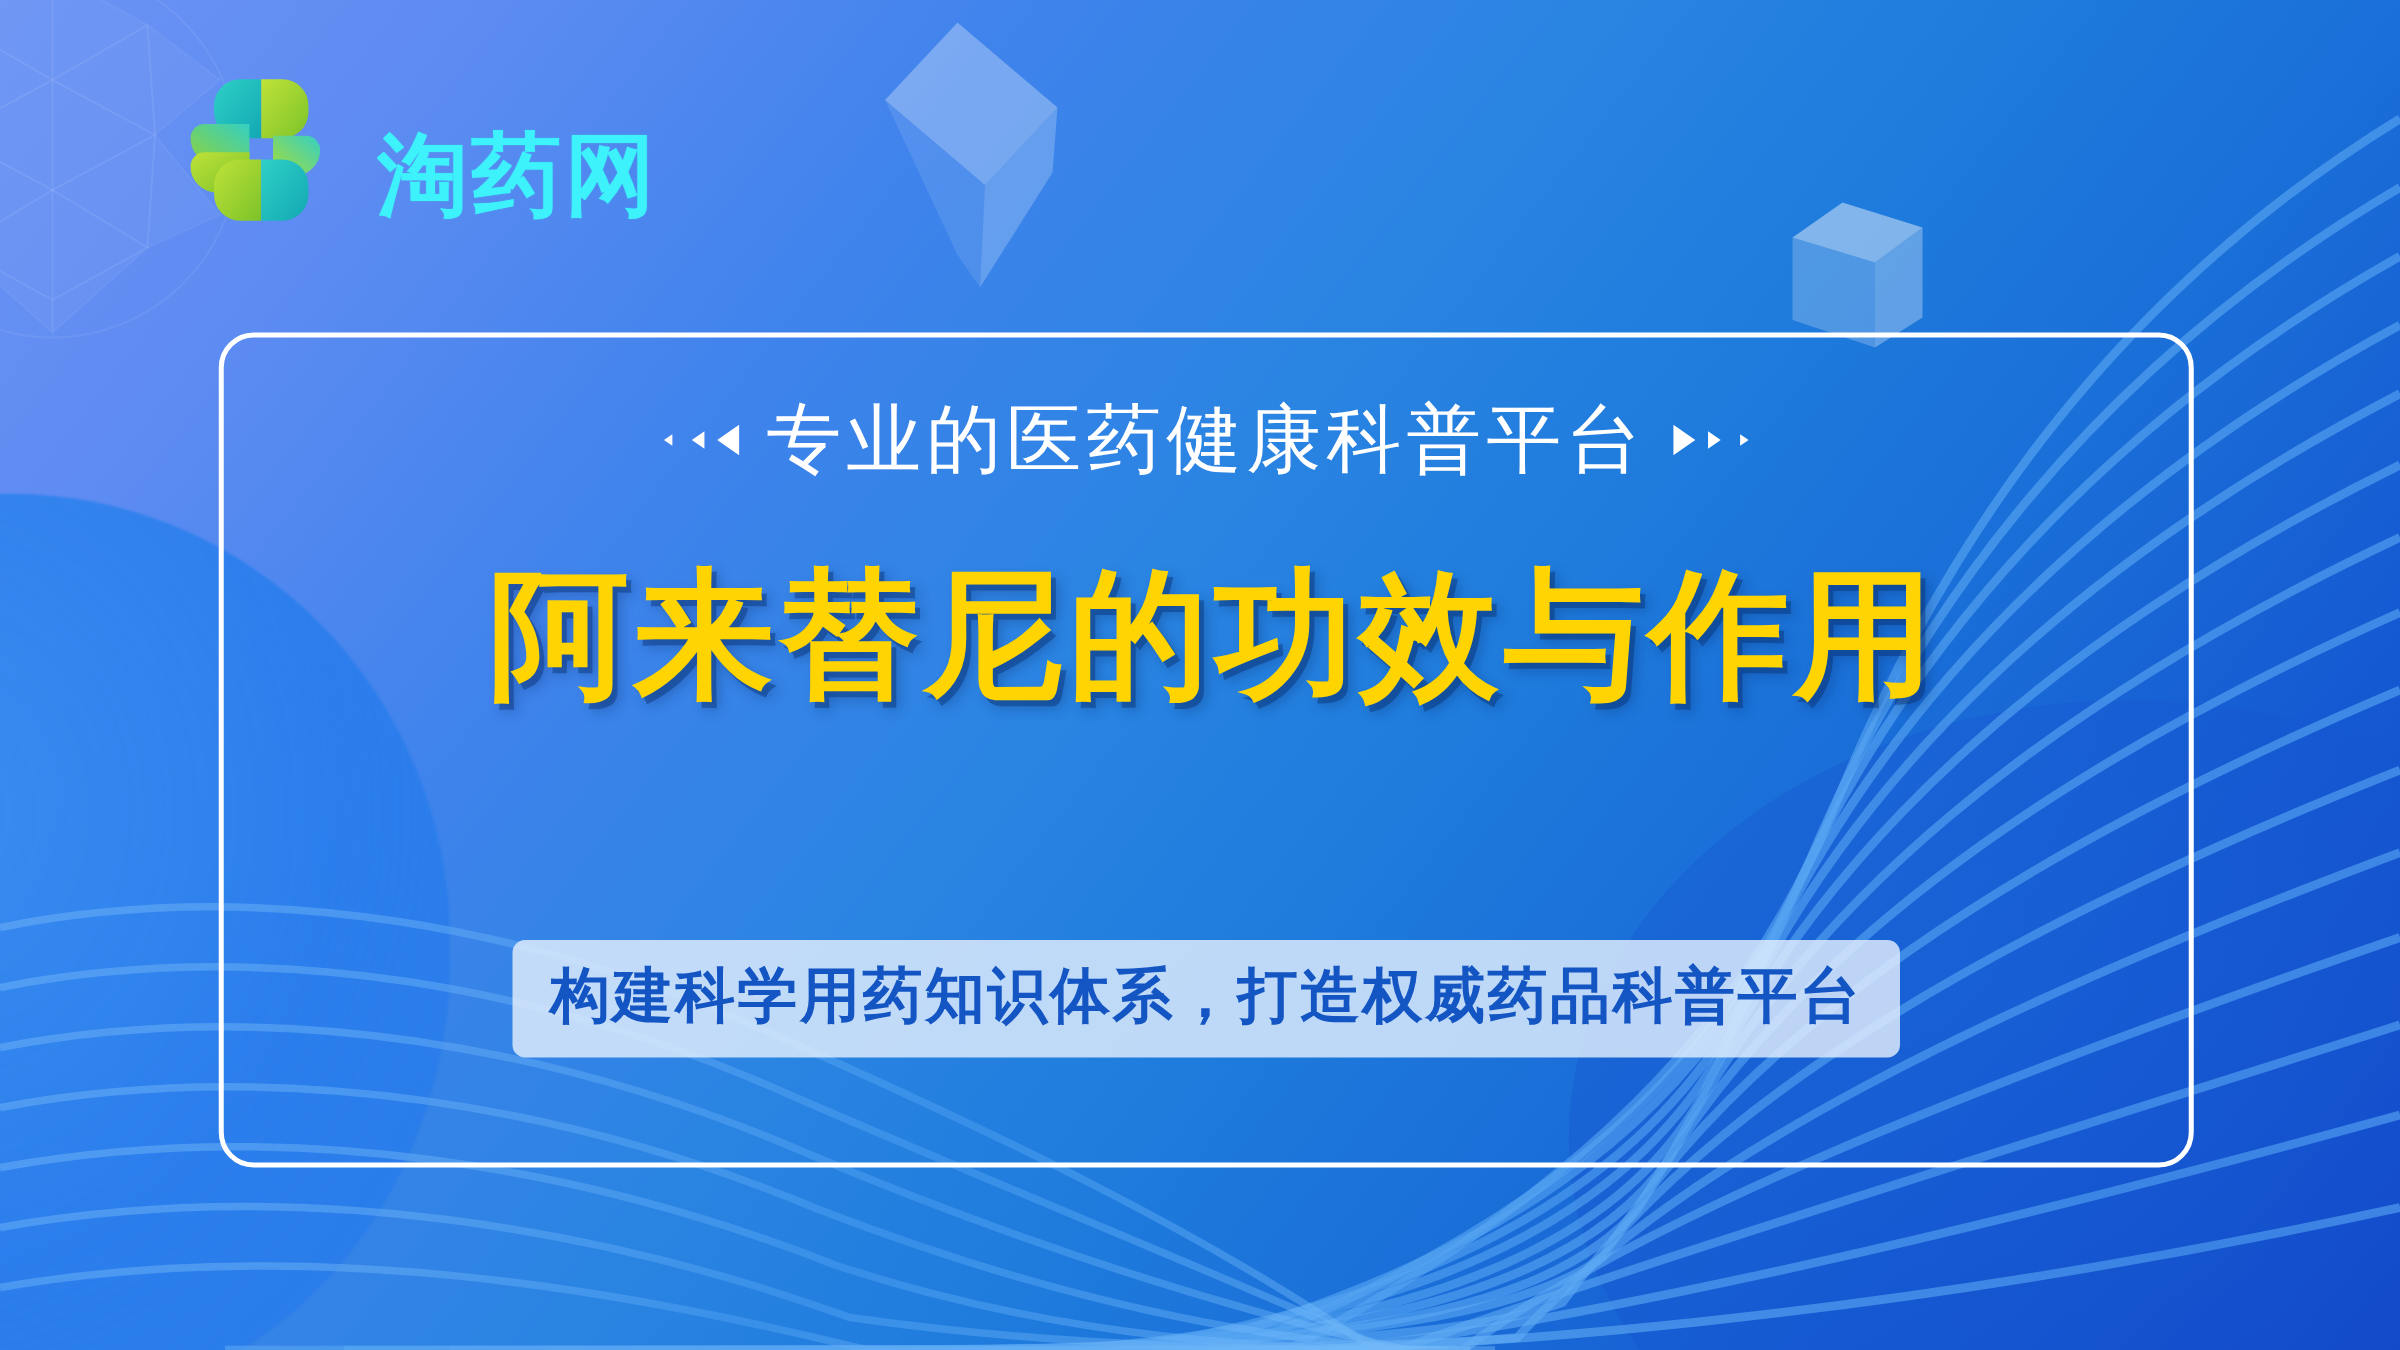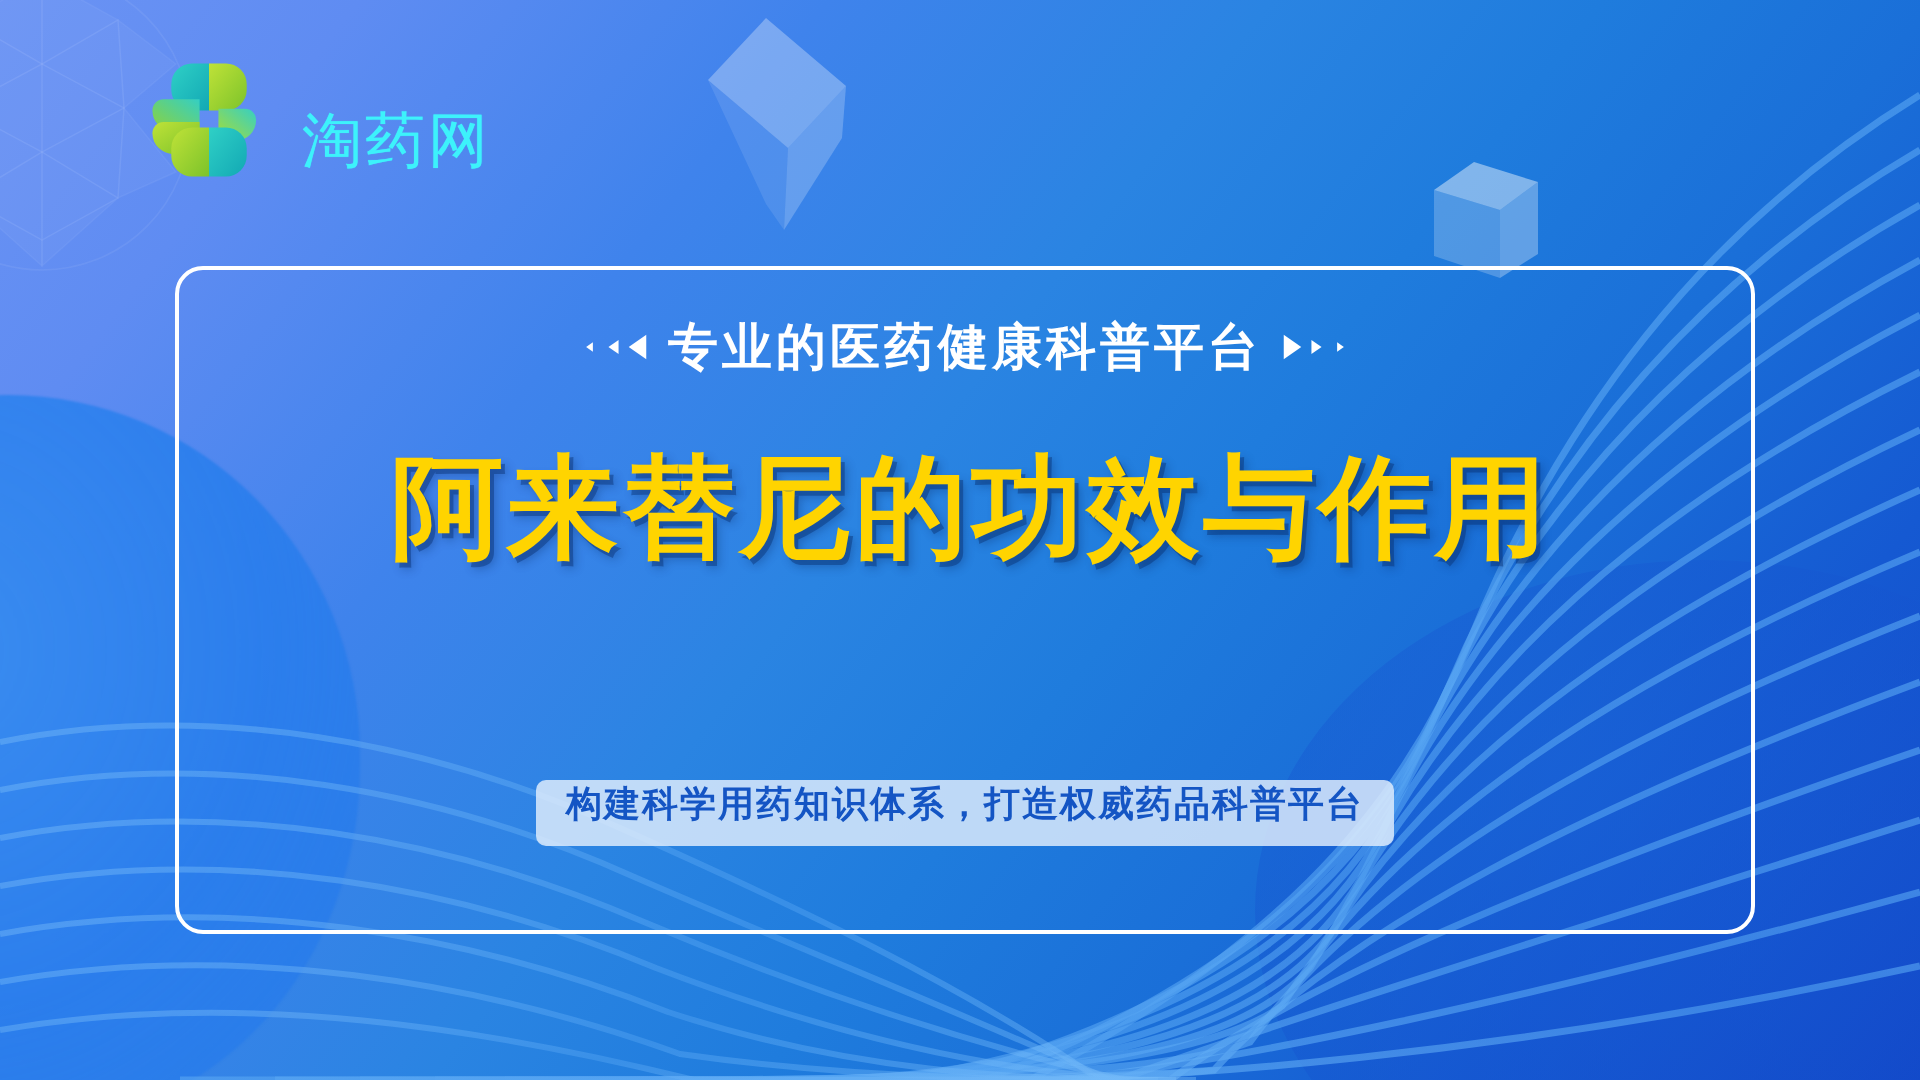"淘药网" .brand-name { font-size: 60px -> 72px; font-weight: 400 -> 700 }
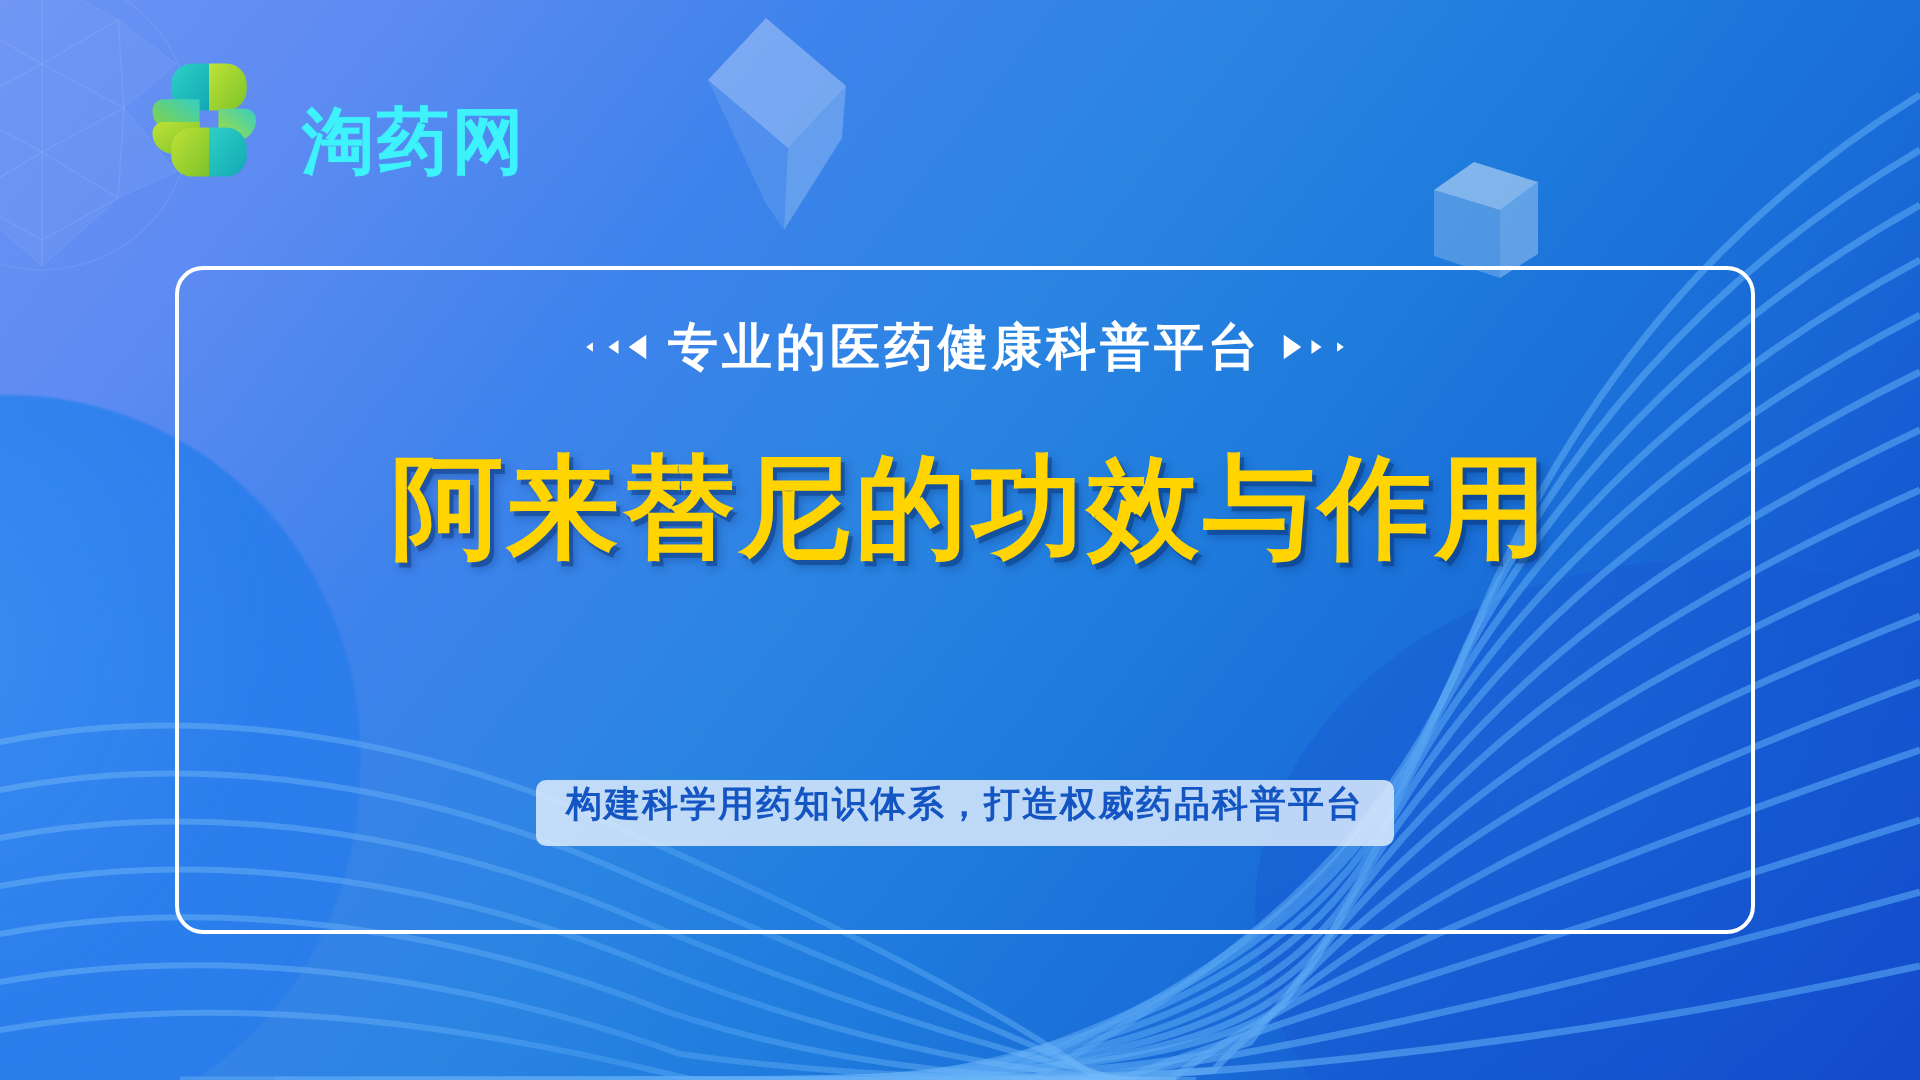"专业的医药健康科普平台" .eyebrow-text { font-size: 50px -> 60px; font-weight: 700 -> 400 }
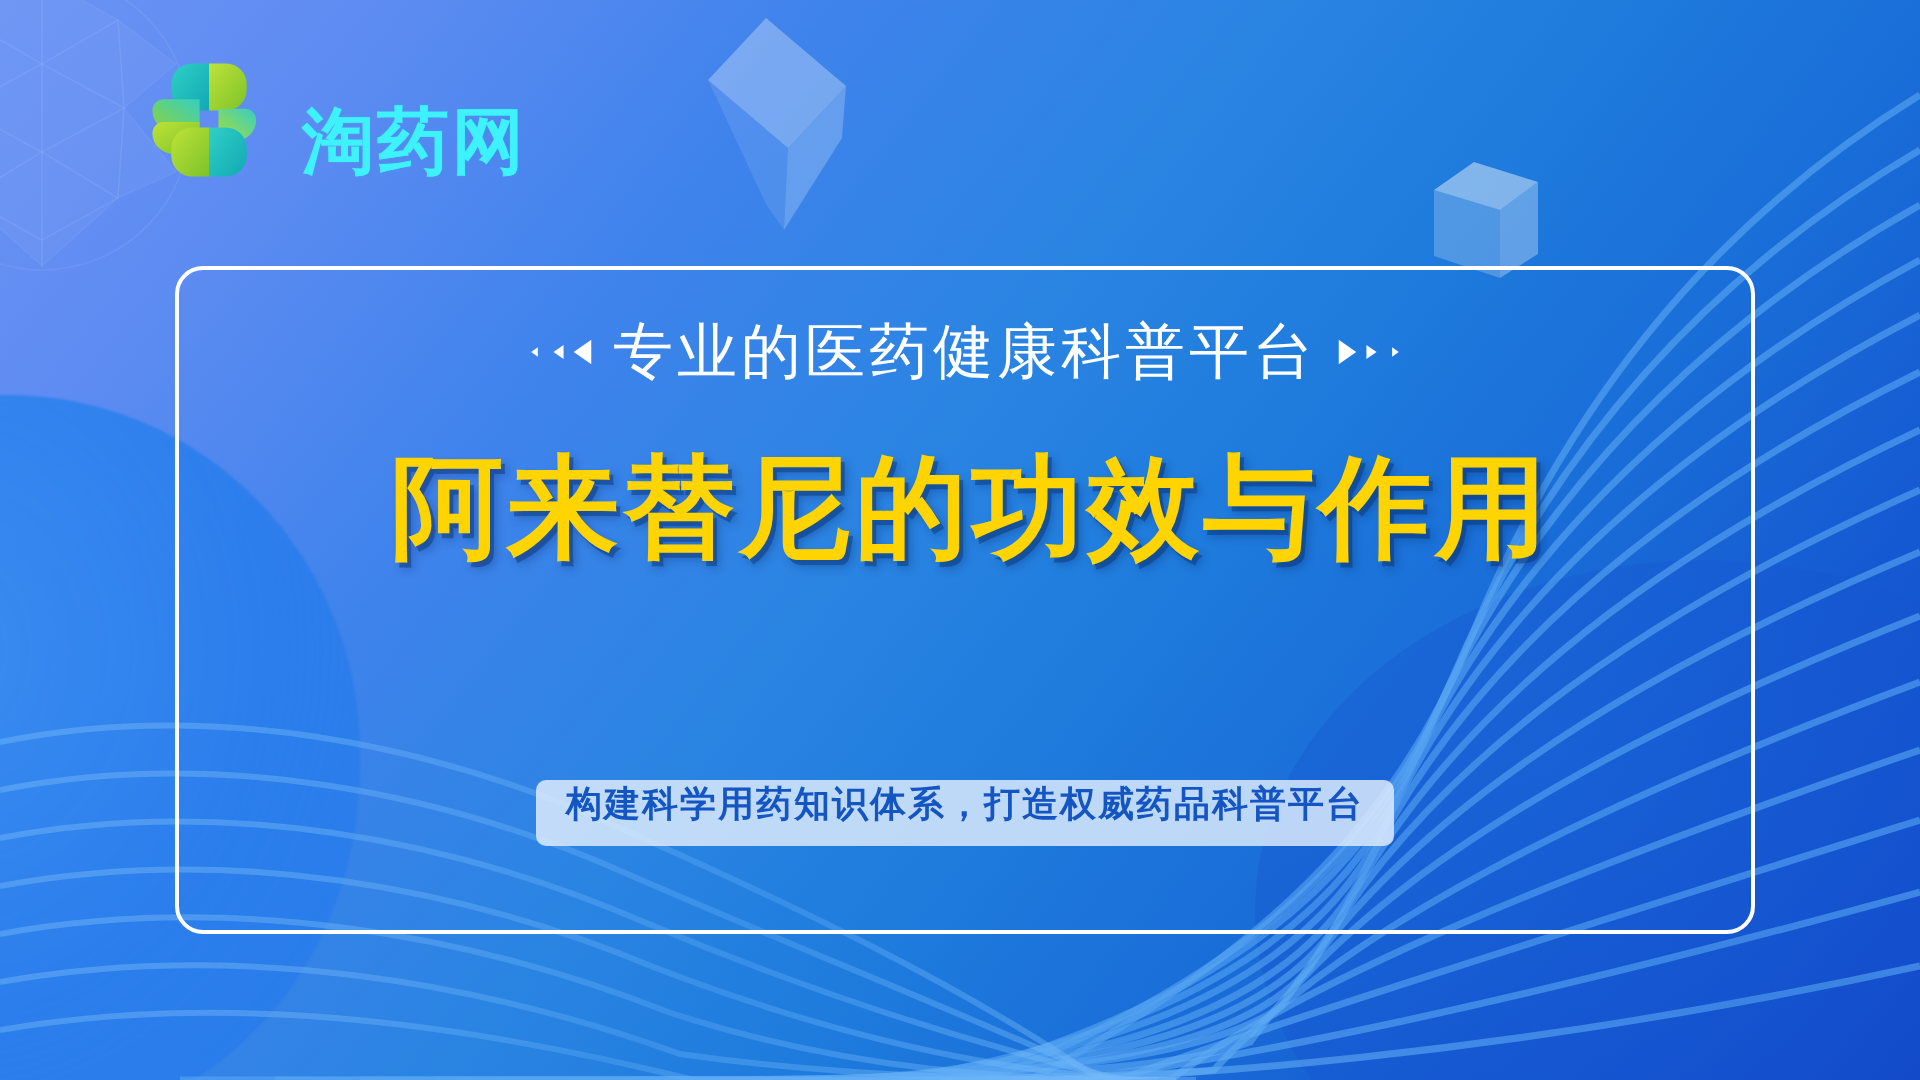"构建科学用药知识体系，打造权威药品科普平台" .tagline { font-size: 36px -> 48px; padding: 6px 30px 24px -> 22px 30px 24px }
